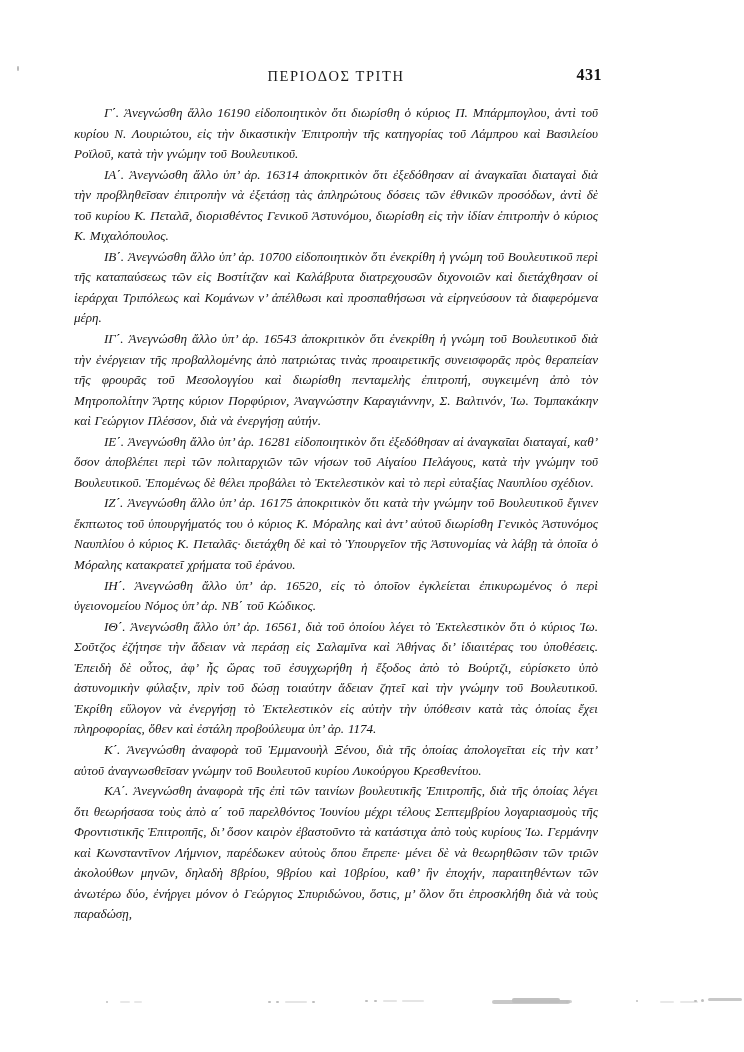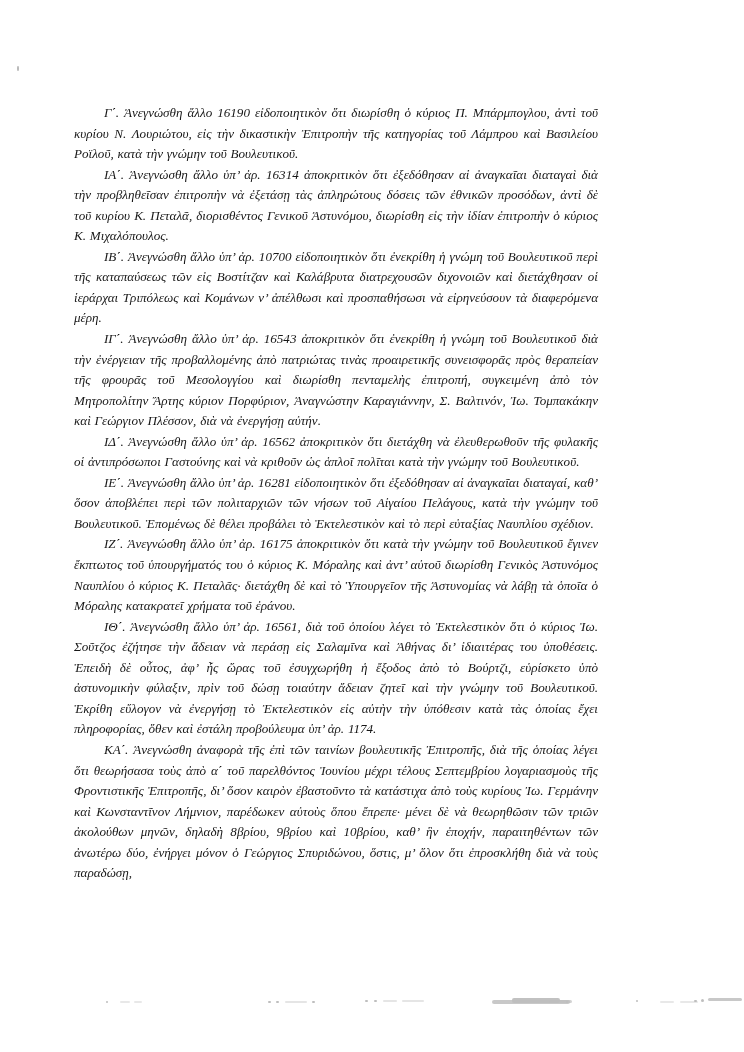"ΠΕΡΙΟΔΟΣ ΤΡΙΤΗ" div.running-head { html: none -> <div> <span>ΠΕΡΙΟΔΟΣ ΤΡΙΤΗ</span> <span>431</span> </div> }
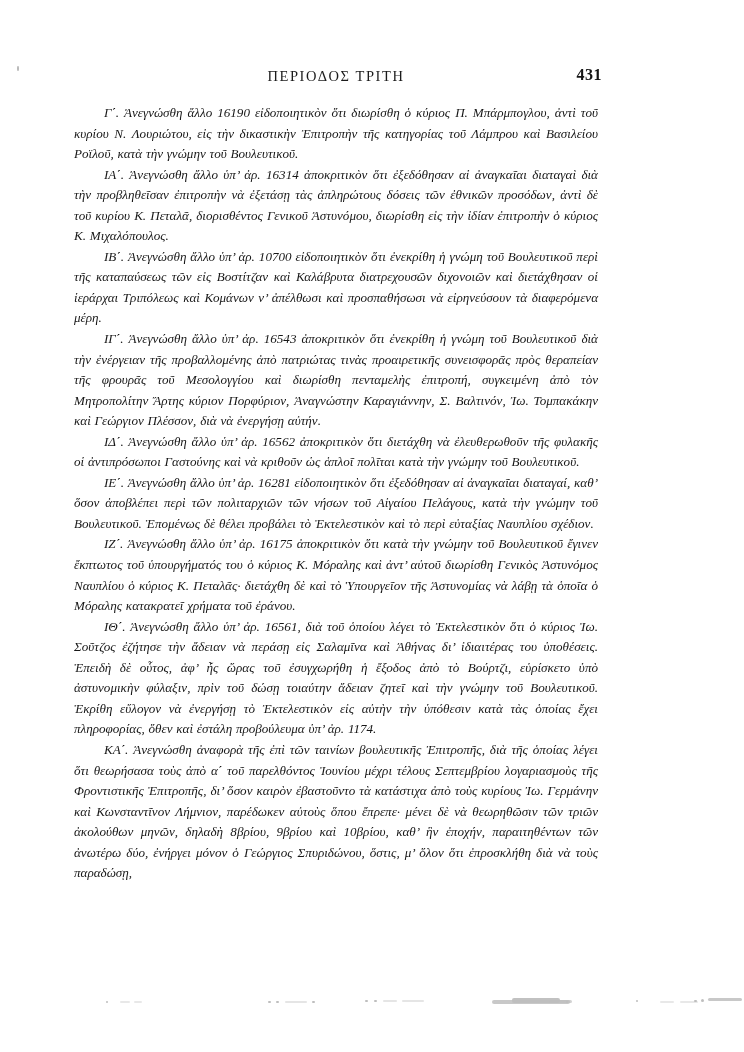"ΙΔ΄. Ἀνεγνώσθη ἄλλο ὑπ’ ἀρ." p.para { html: <p>ΙΔ΄. Ἀνεγνώσθη ἄλλο ὑπ’ ἀρ. 16562 ἀποκριτικὸν ὅτι διετάχθη νὰ ἐλευθερωθοῦν τῆς φυλακῆς οἱ ἀντιπρόσωποι Γαστούνης καὶ νὰ κριθοῦν ὡς ἁπλοῖ πολῖται κατὰ τὴν γνώμην τοῦ Βουλευτικοῦ.</p> -> none }
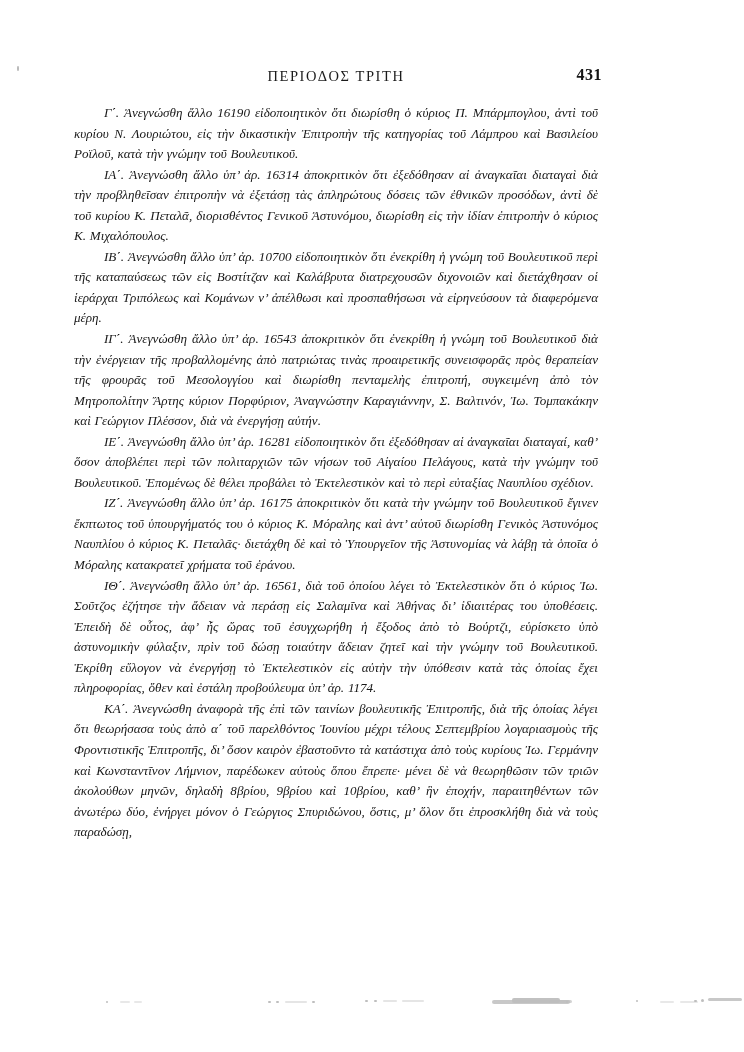"ΙΗ΄. Ἀνεγνώσθη ἄλλο ὑπ’ ἀρ." p.para { html: none -> <p>ΙΗ΄. Ἀνεγνώσθη ἄλλο ὑπ’ ἀρ. 16520, εἰς τὸ ὁποῖον ἐγκλείεται ἐπικυρωμένος ὁ περὶ ὑγειονομείου Νόμος ὑπ’ ἀρ. ΝΒ΄ τοῦ Κώδικος.</p> }
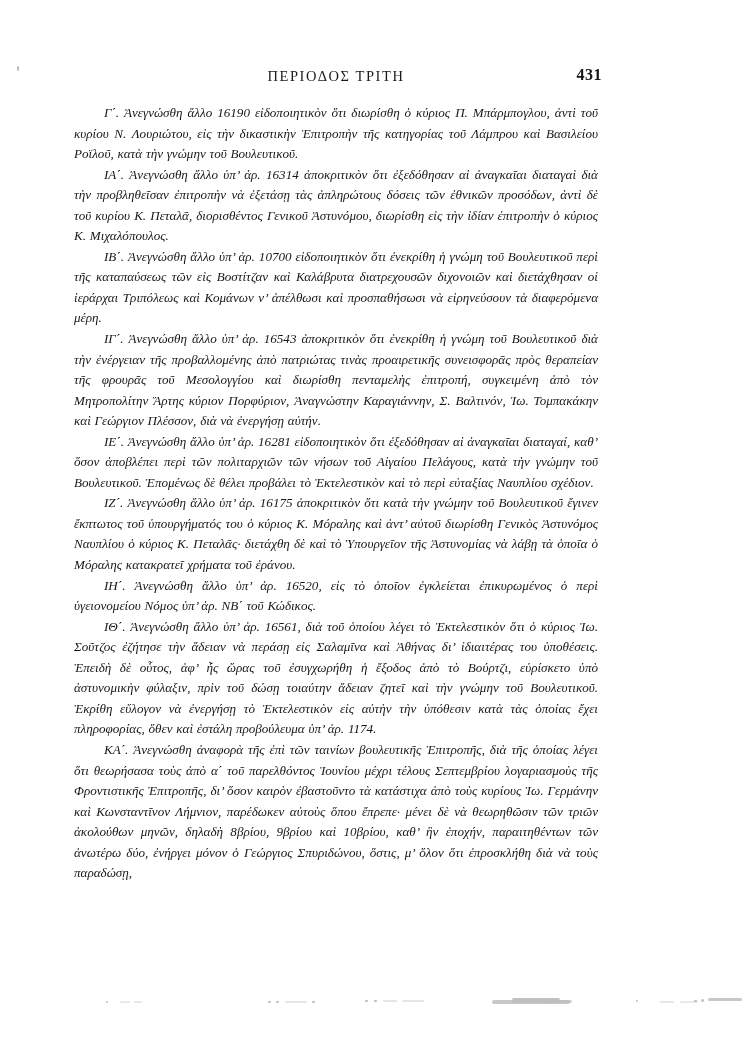"Κ΄. Ἀνεγνώσθη ἀναφορὰ τοῦ Ἐμμανουὴλ" p.para { html: none -> <p>Κ΄. Ἀνεγνώσθη ἀναφορὰ τοῦ Ἐμμανουὴλ Ξένου, διὰ τῆς ὁποίας ἀπολογεῖται εἰς τὴν κατ’ αὐτοῦ ἀναγνωσθεῖσαν γνώμην τοῦ Βουλευτοῦ κυρίου Λυκούργου Κρεσθενίτου.</p> }
